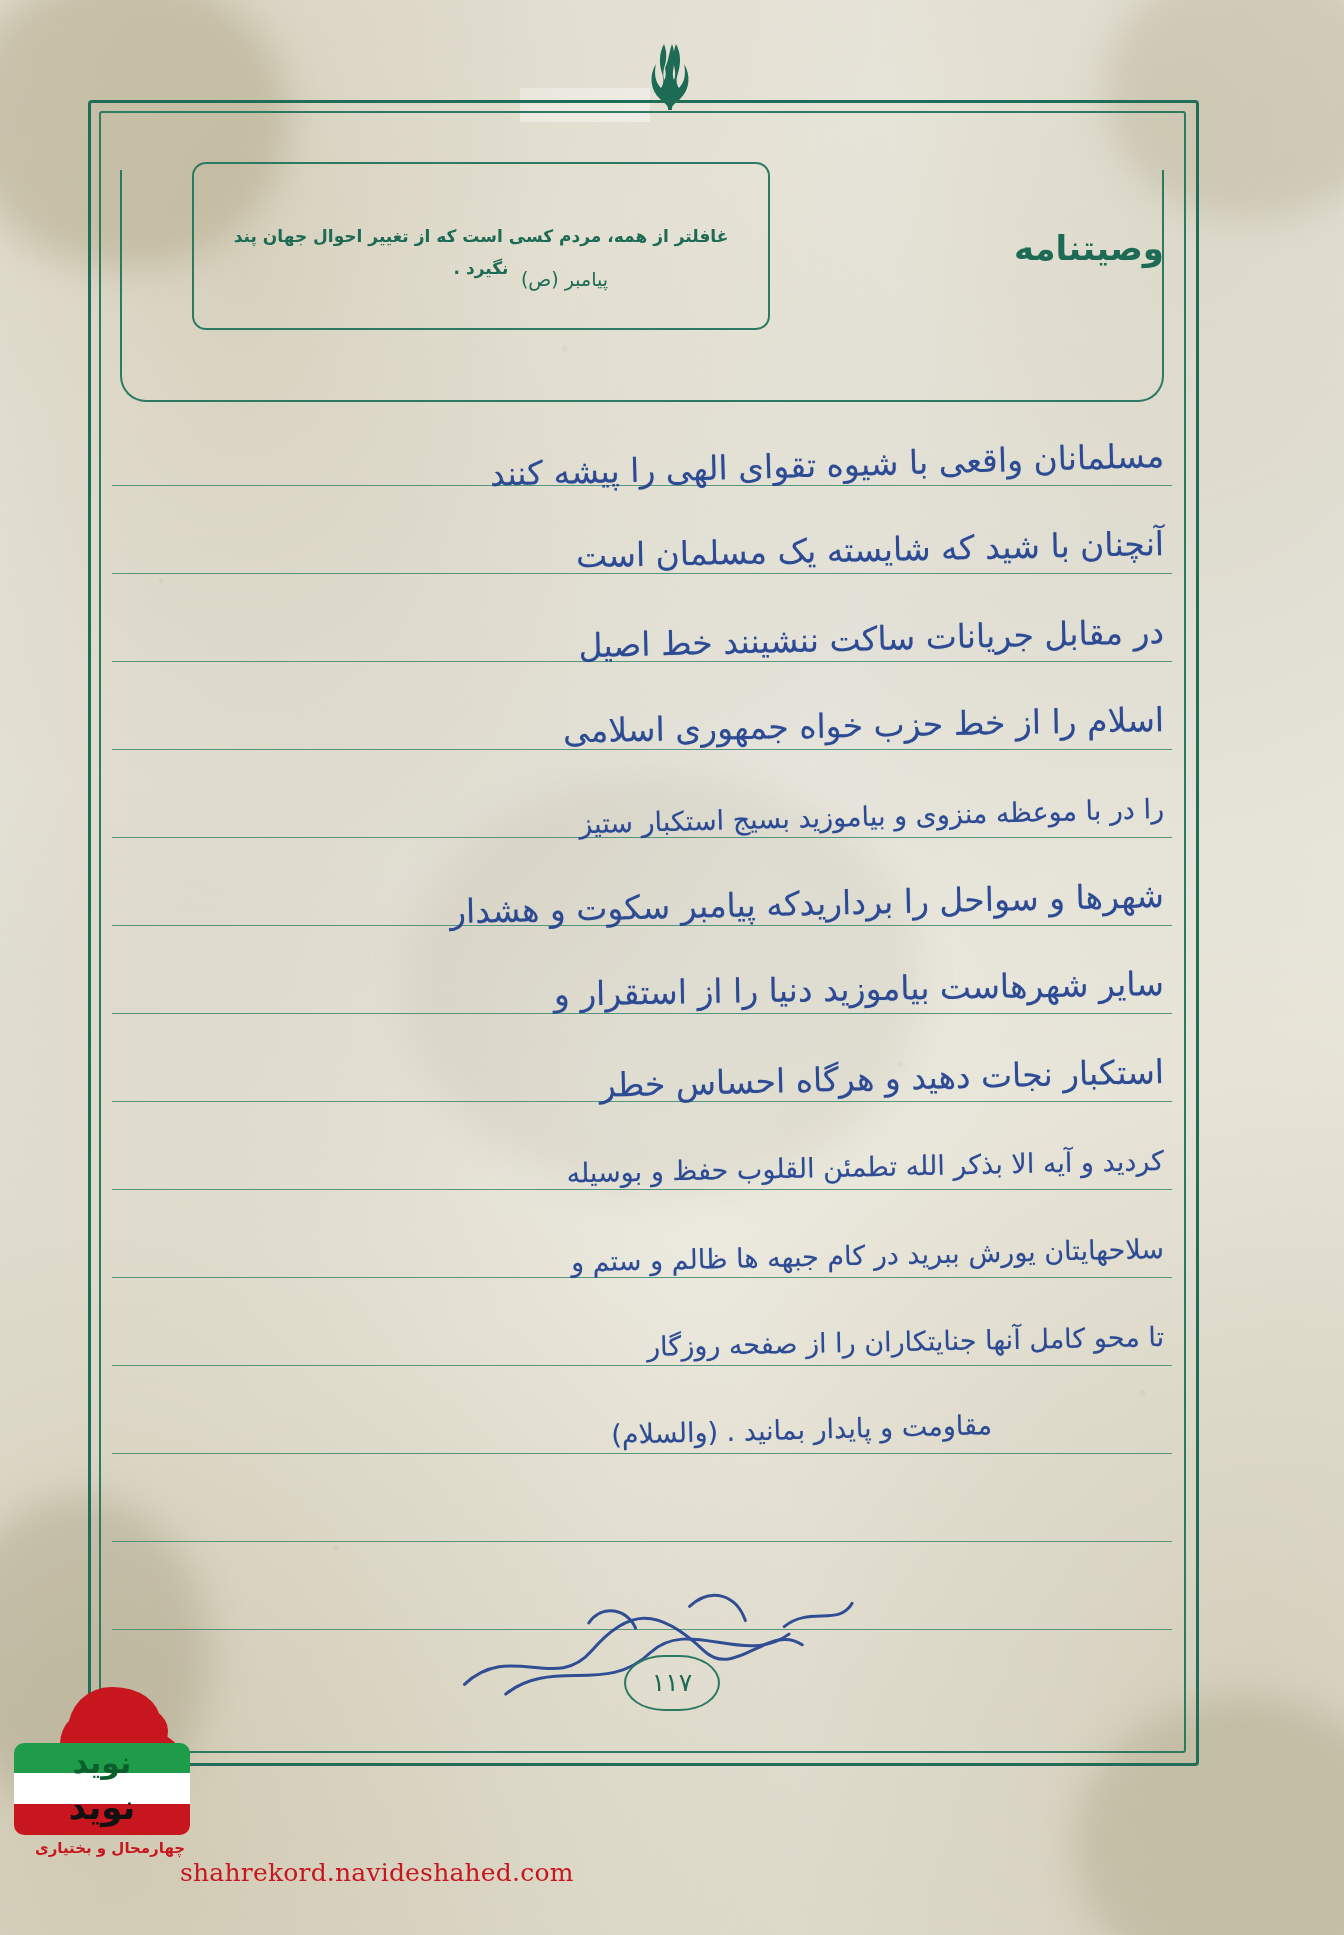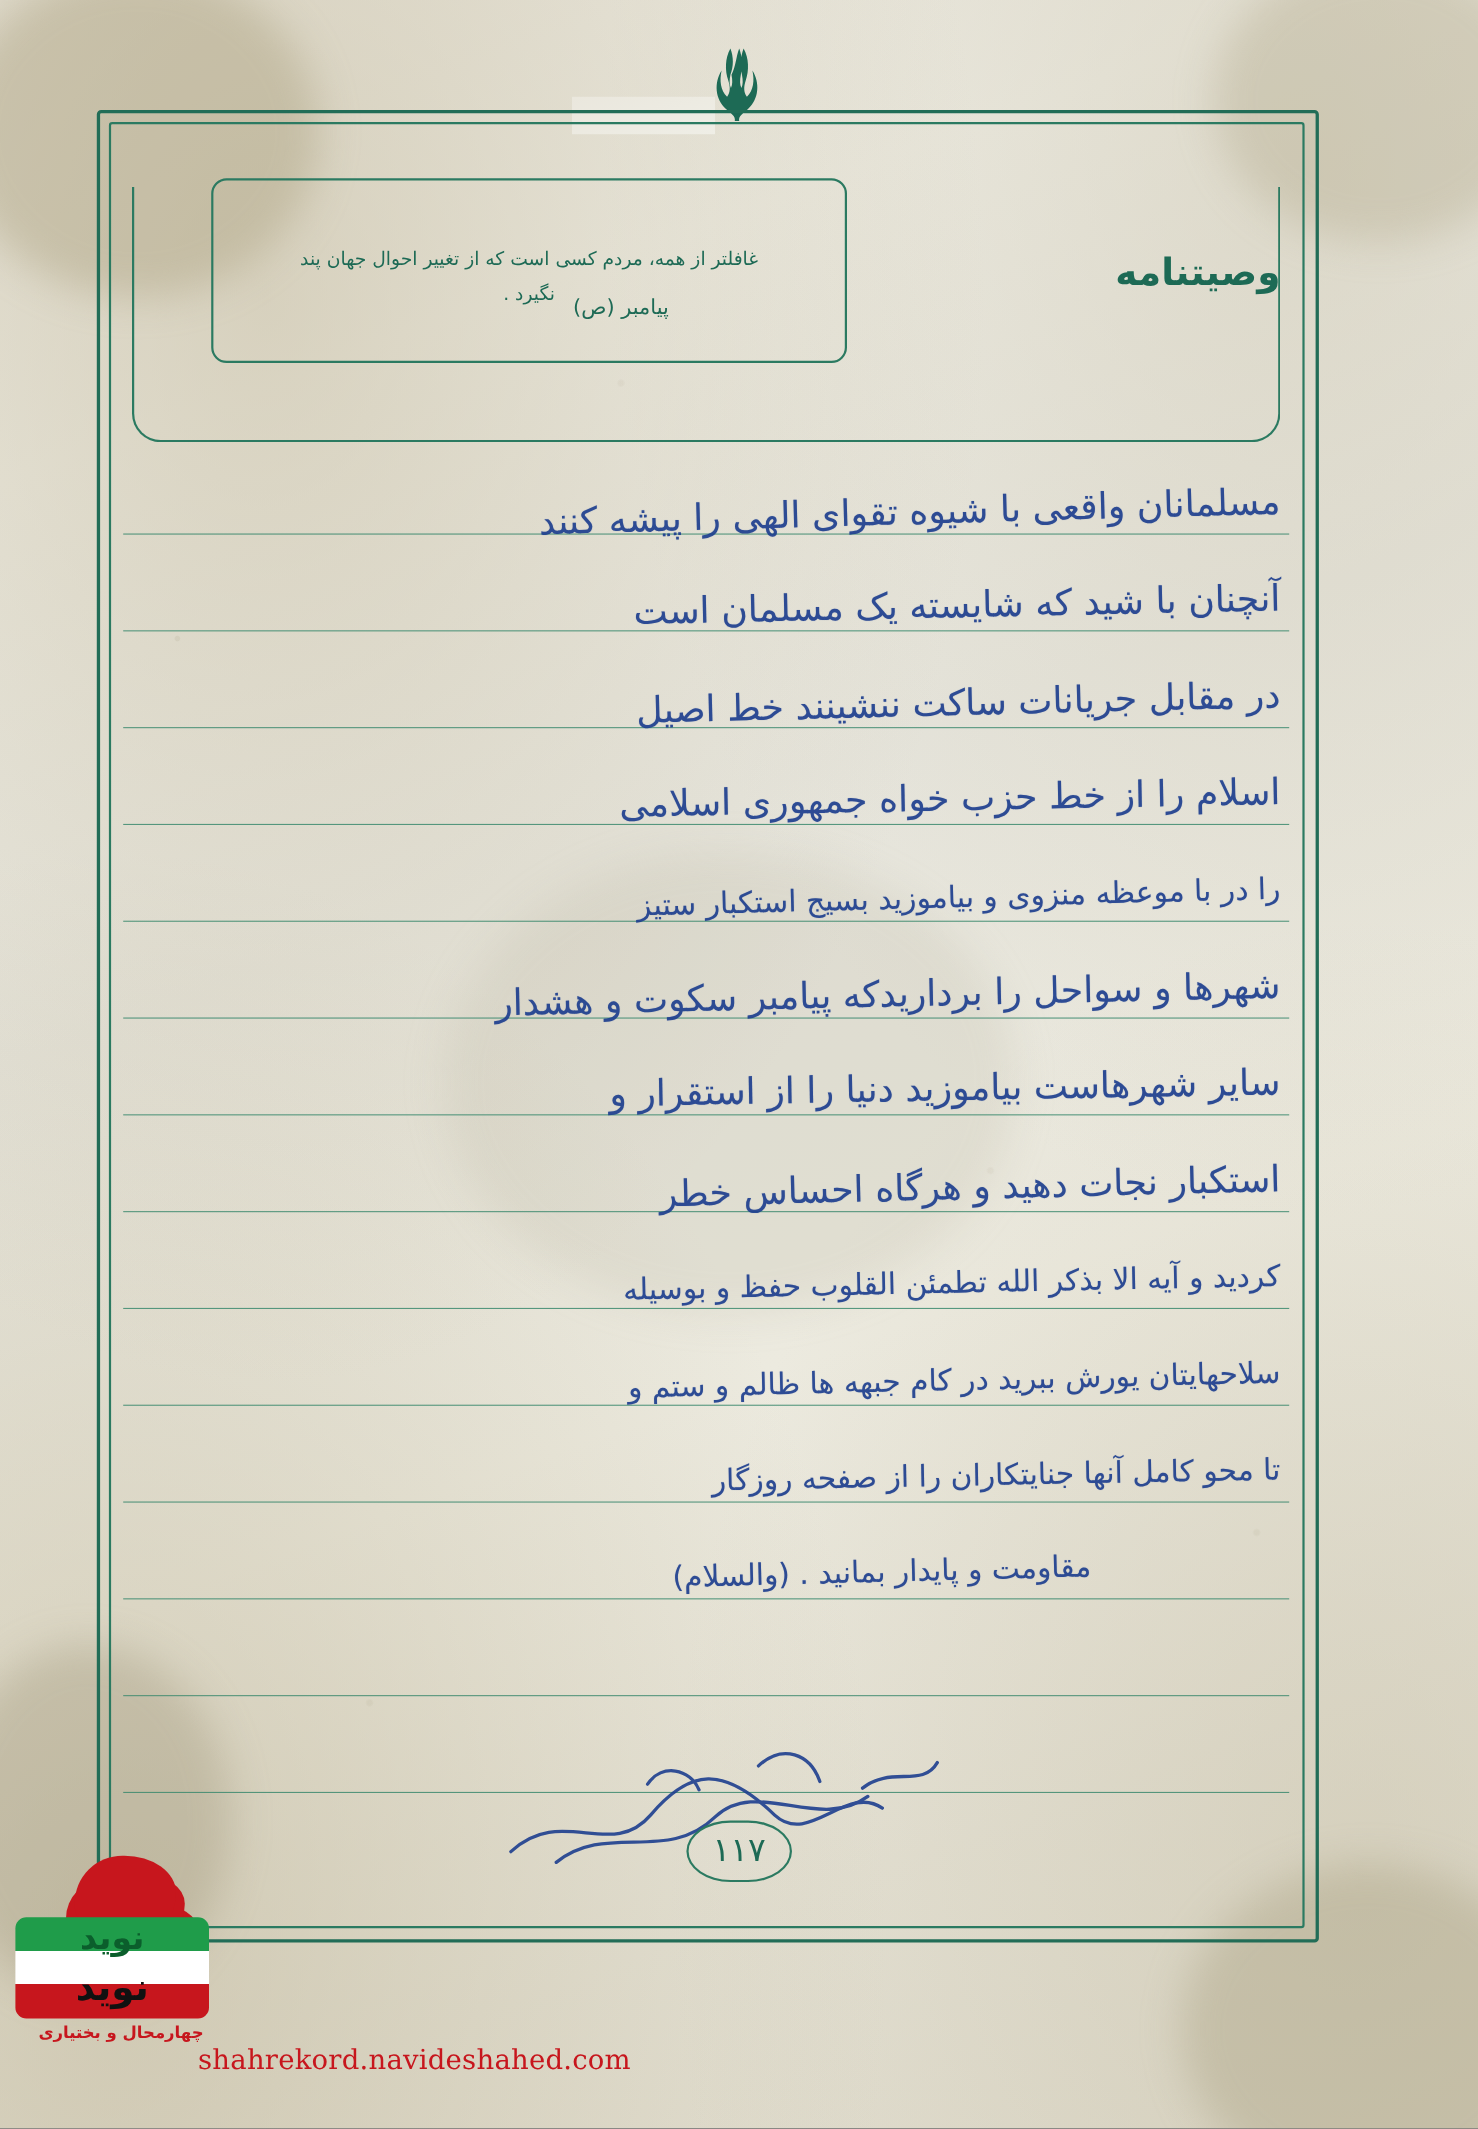"غافلتر از همه، مردم کسی" .quote-line { font-weight: none -> bold }
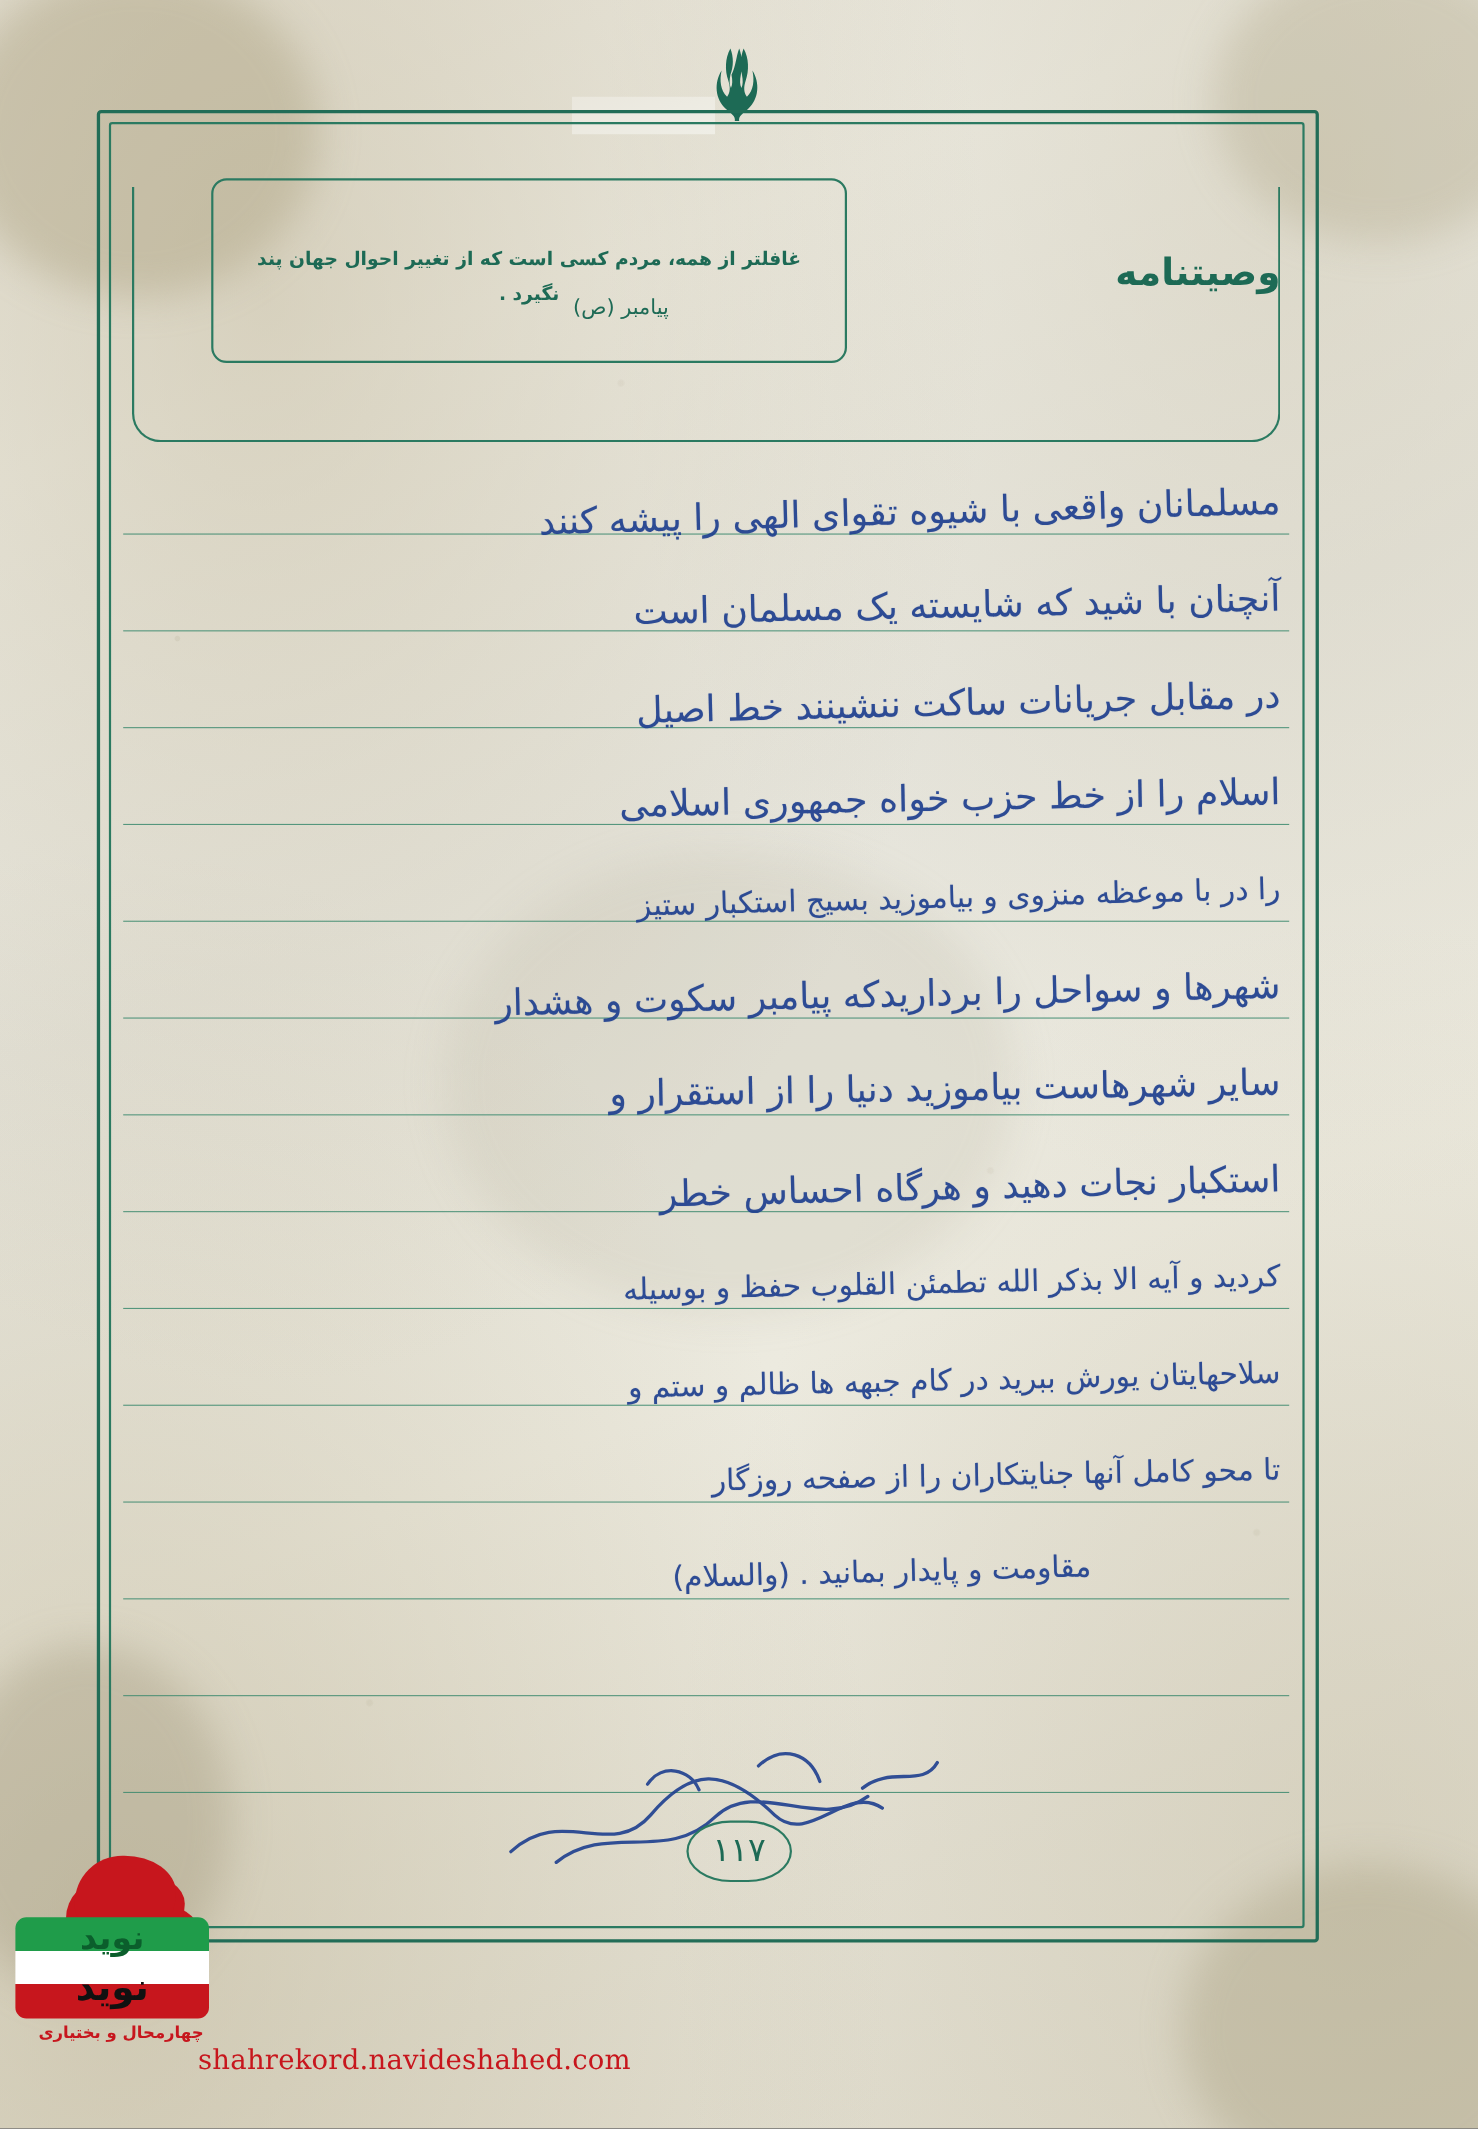"۱۱۷" .page-number { font-size: 30px -> 25px }
